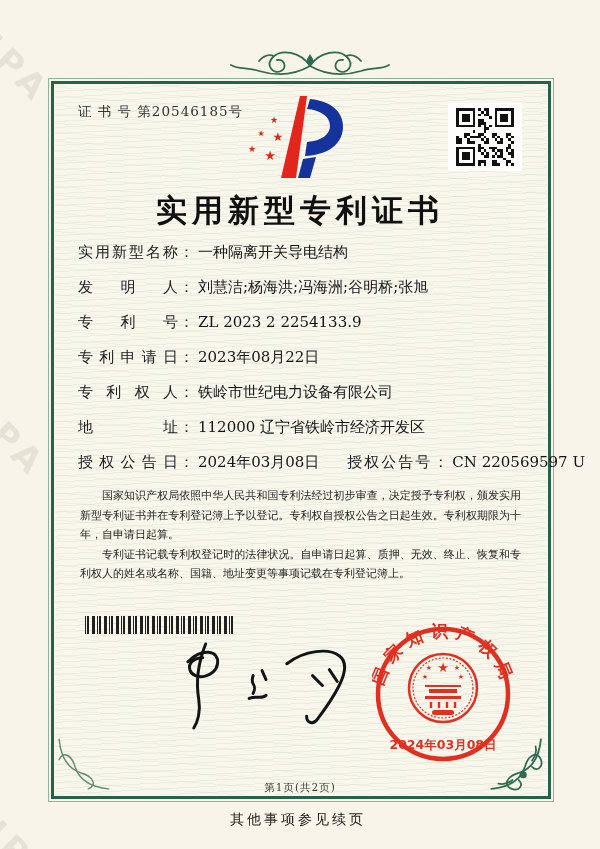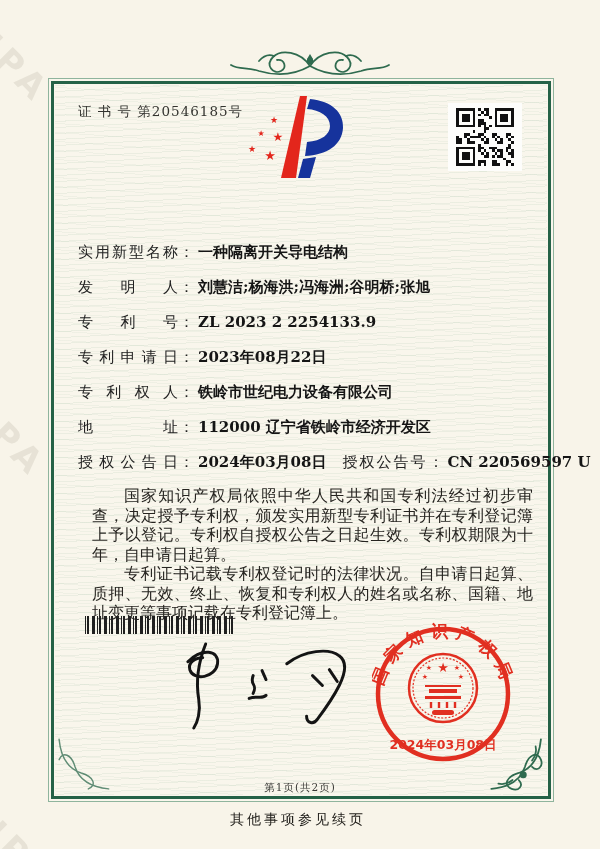"实用新型专利证书" div.title { html: none -> <div>实用新型专利证书</div> }
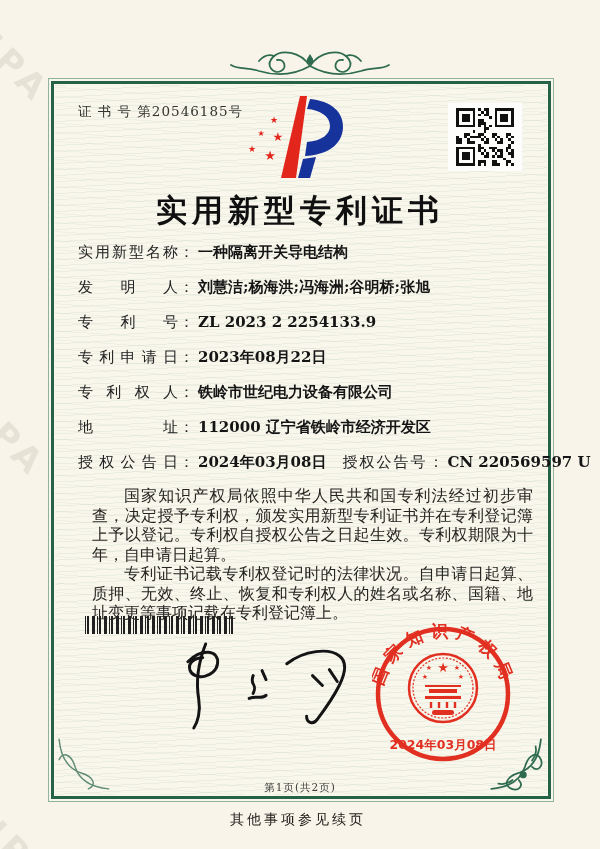"一种隔离开关导电结构" .val { font-weight: 700 -> 400 }
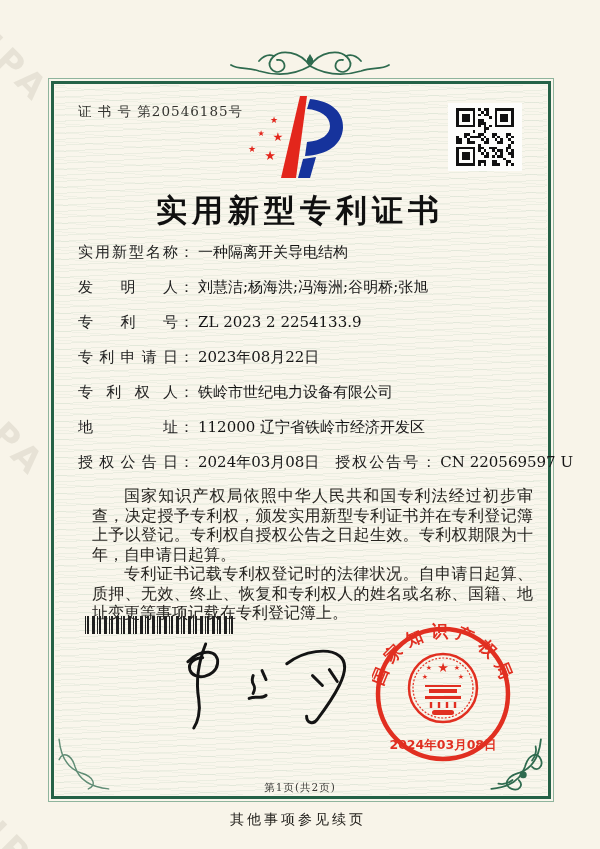"授权公告号" .lbl2 { margin-left: 16px -> 28px }
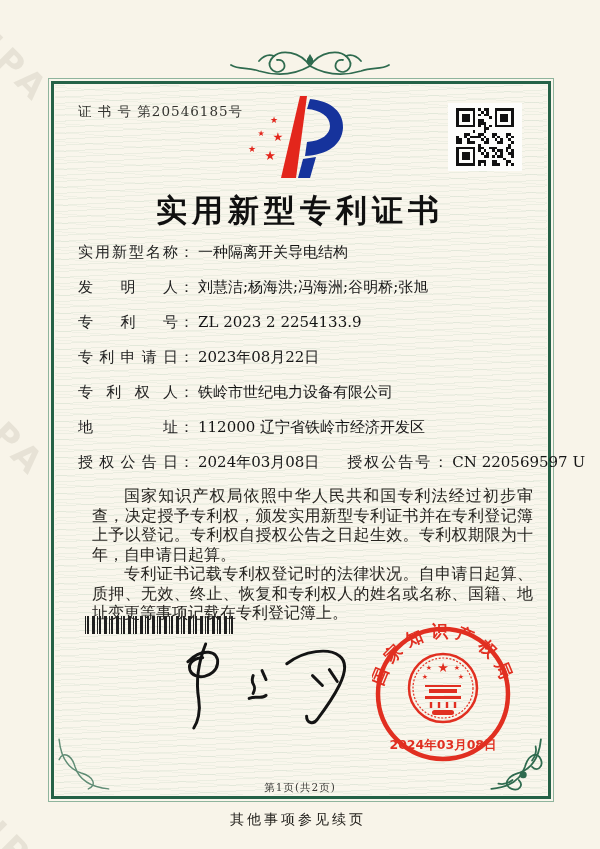"国家知识产权局依照中华人民共和国专利法经过初步审查，决定授予专利权，颁发实用新型" .legal { font-size: 16px -> 11px; left: 92px -> 80px }
